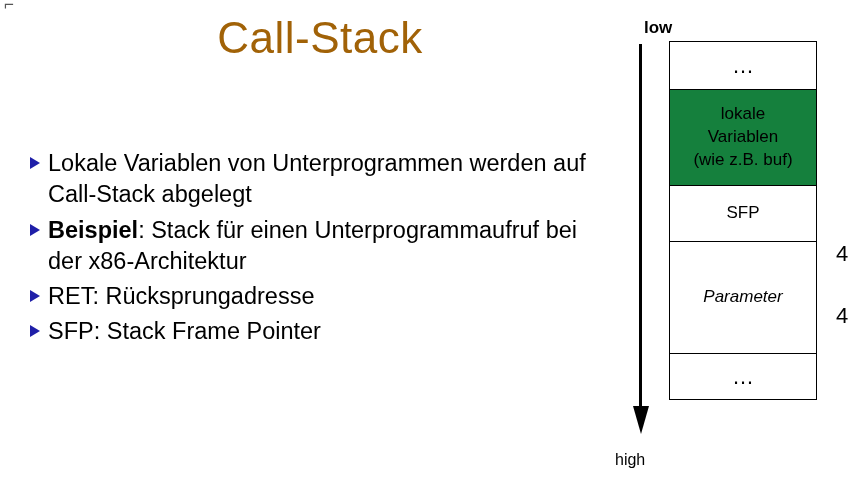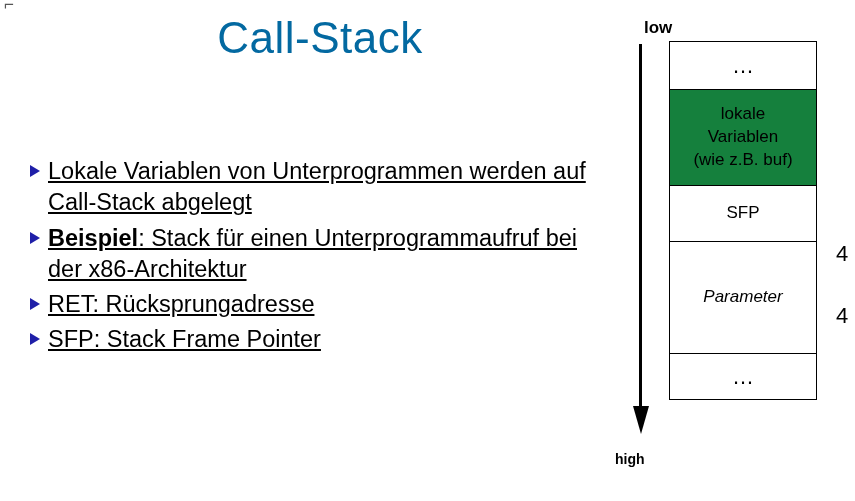"Call-Stack" .title { color: #0369a1 -> #a16207 }
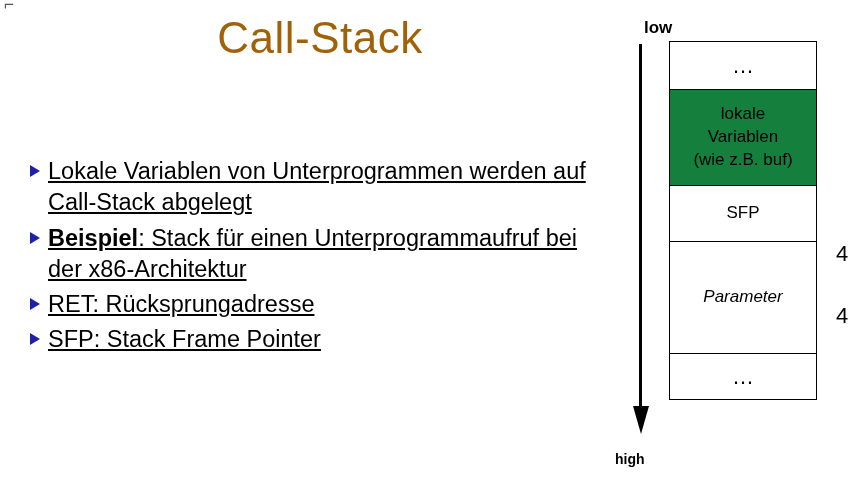"Lokale Variablen von Unterprogrammen" .bullets { text-decoration: underline -> none; top: 156px -> 148px }
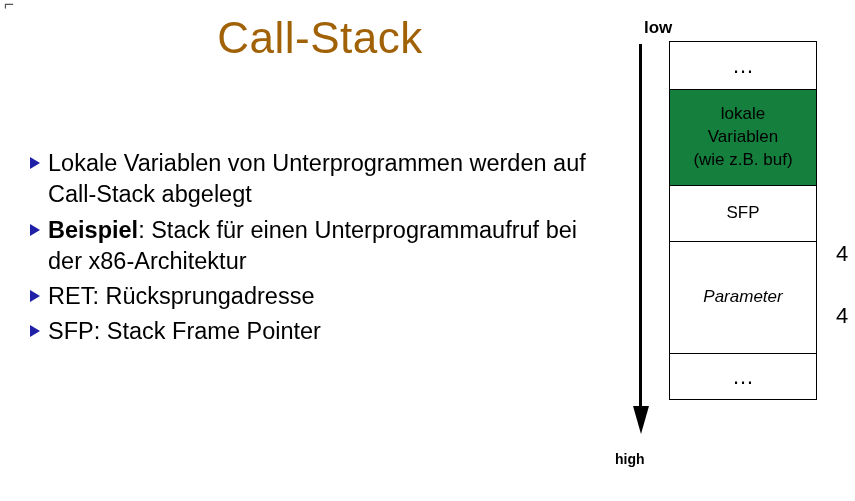"high" .lbl-high { font-size: 14px -> 16px; font-weight: bold -> normal }
